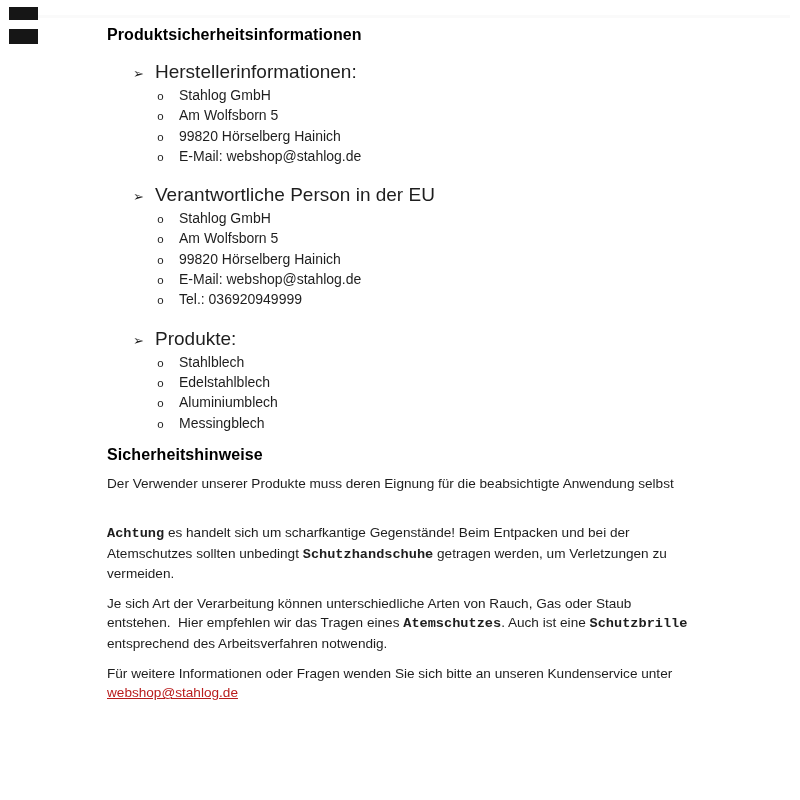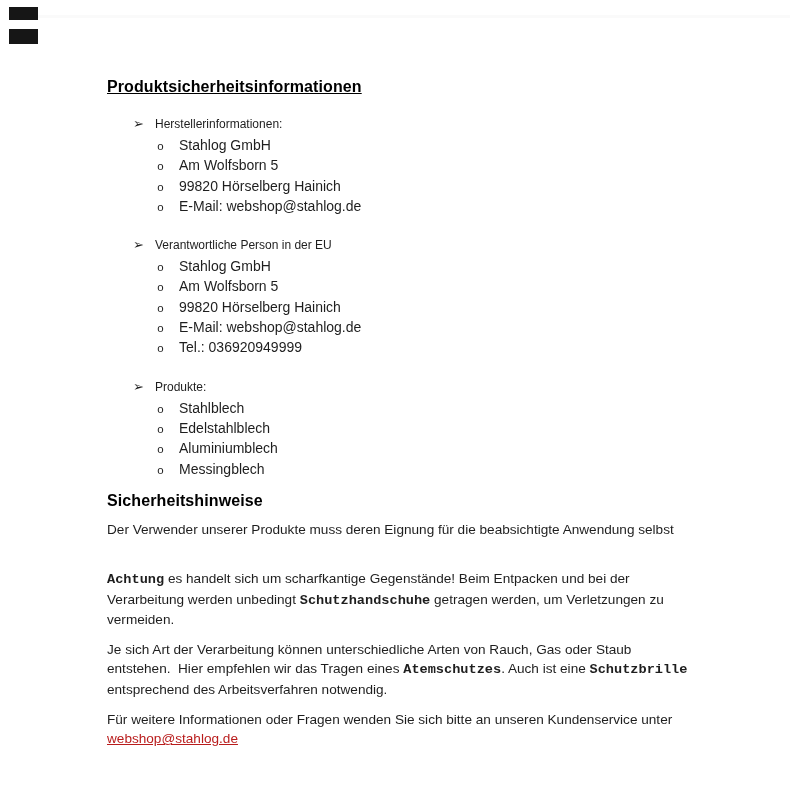"Produktsicherheitsinformationen" h1 { margin-top: 76px -> 24px; text-decoration: underline -> none }
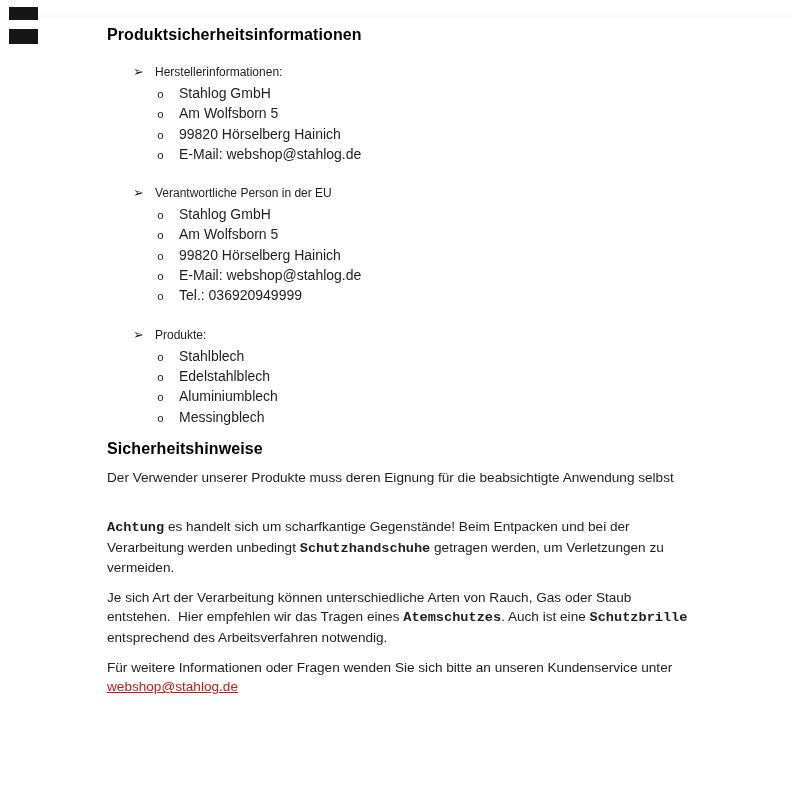"Herstellerinformationen:" .l1 .label { font-size: 12px -> 19px }
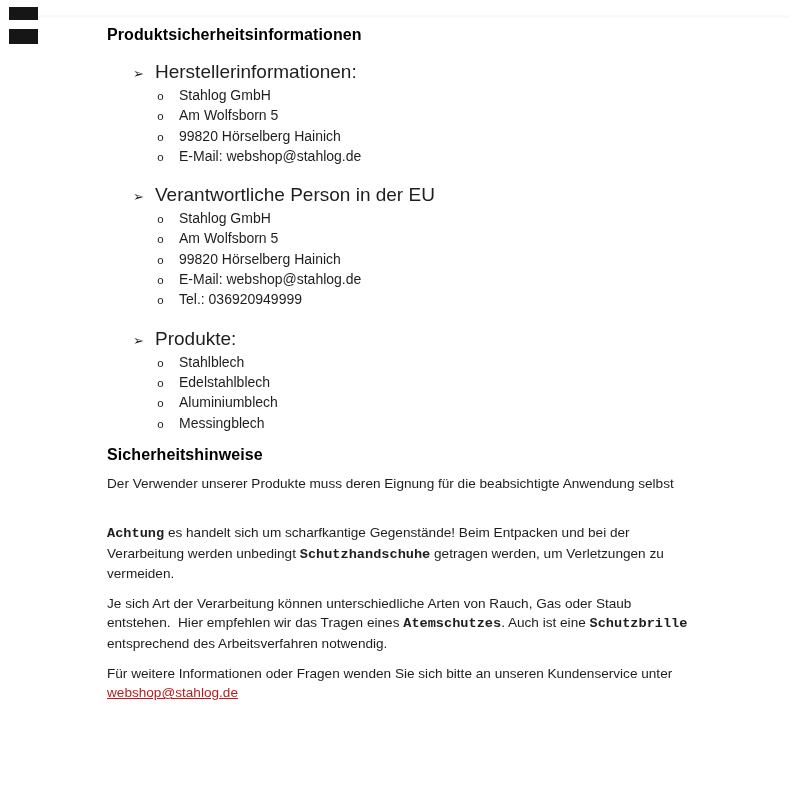"Verarbeitung werden unbedingt" span { text: Verarbeitung werden -> Atemschutzes sollten }
